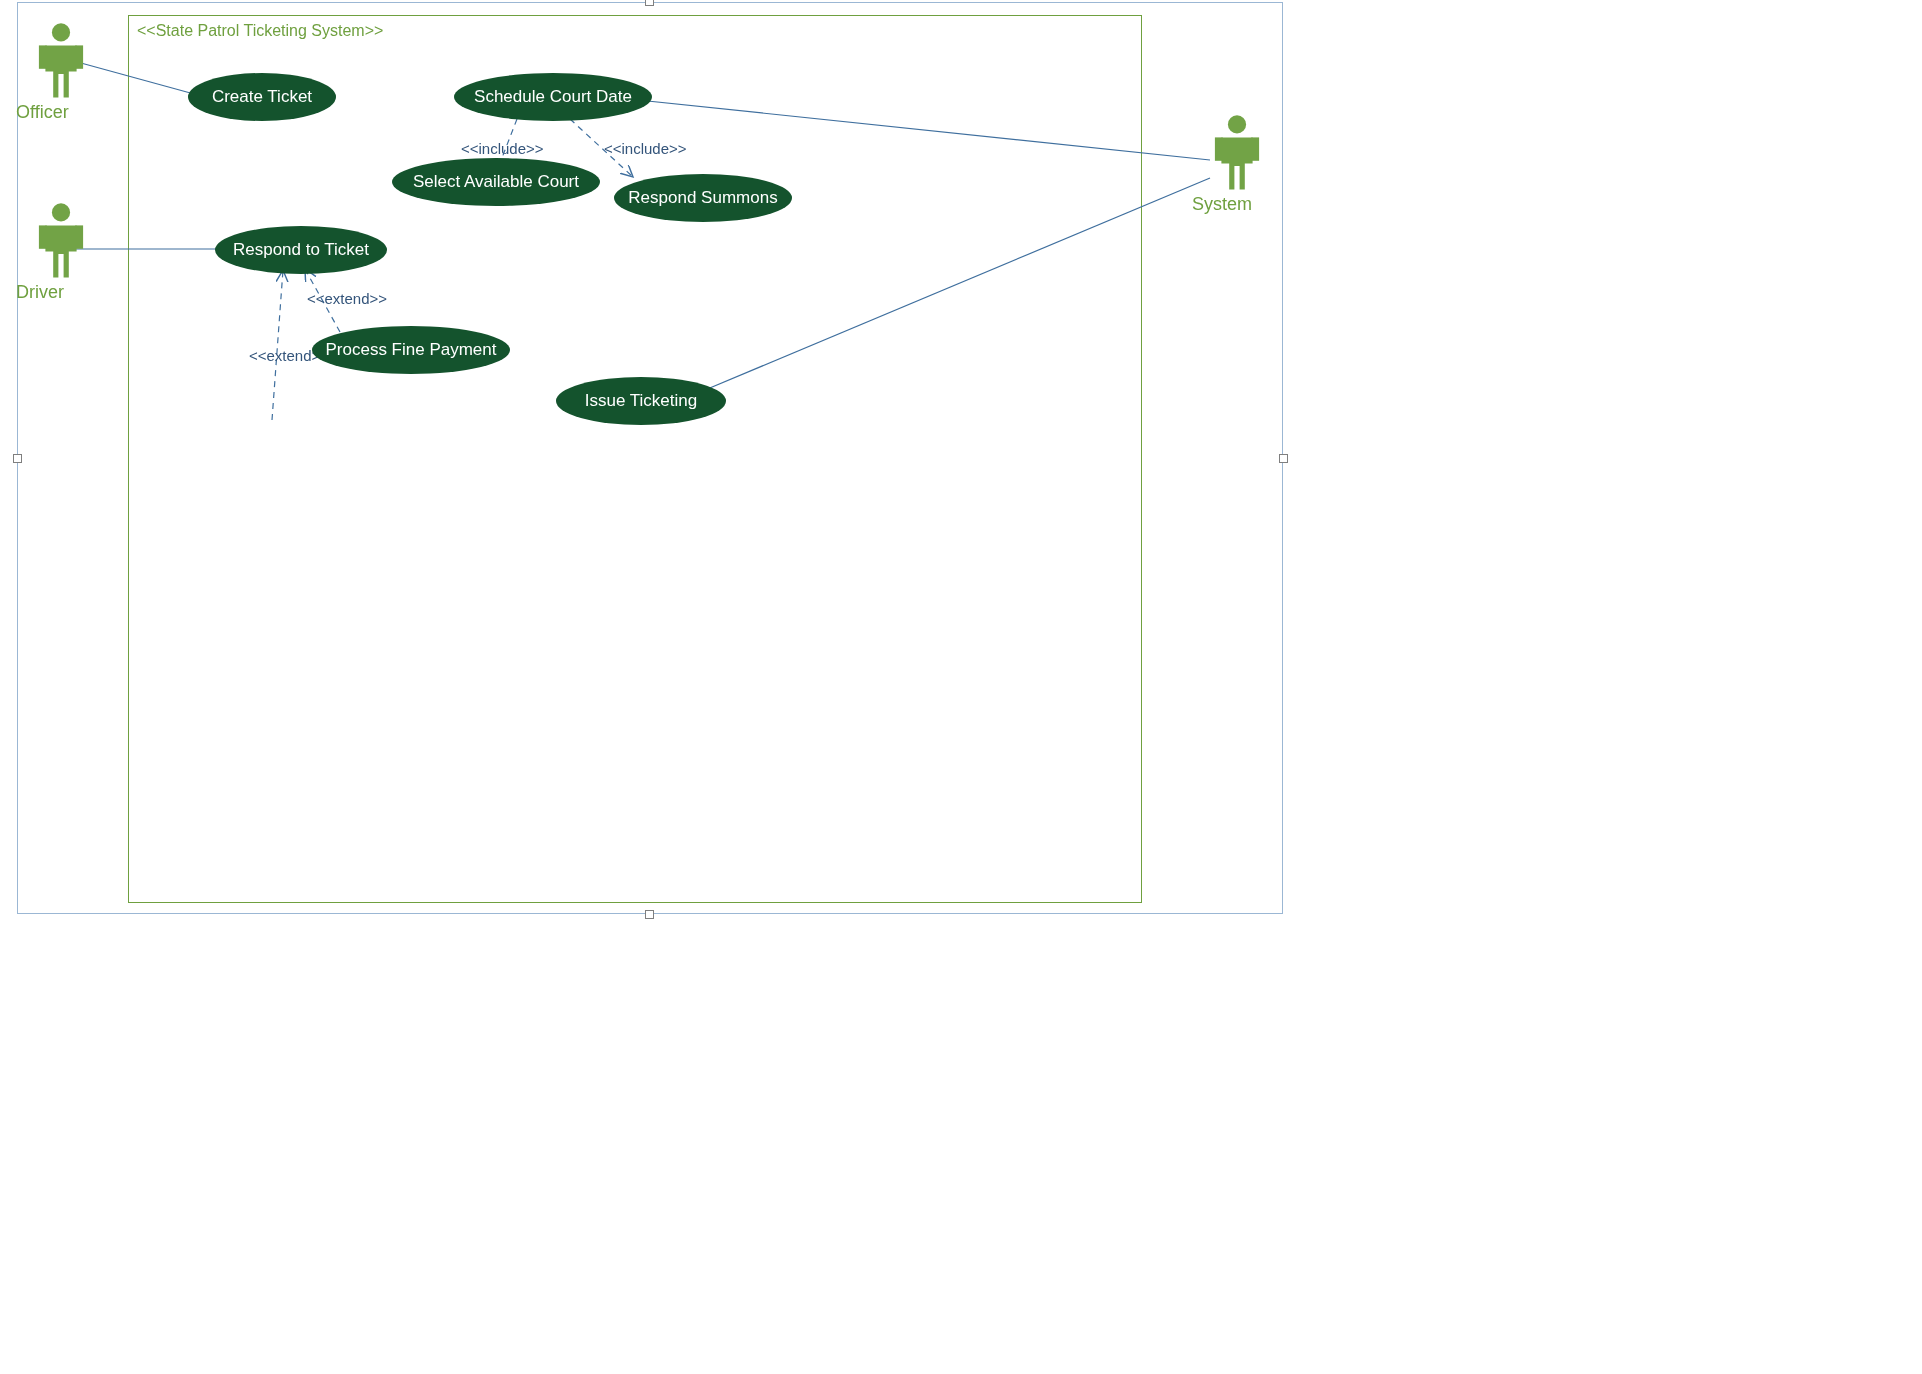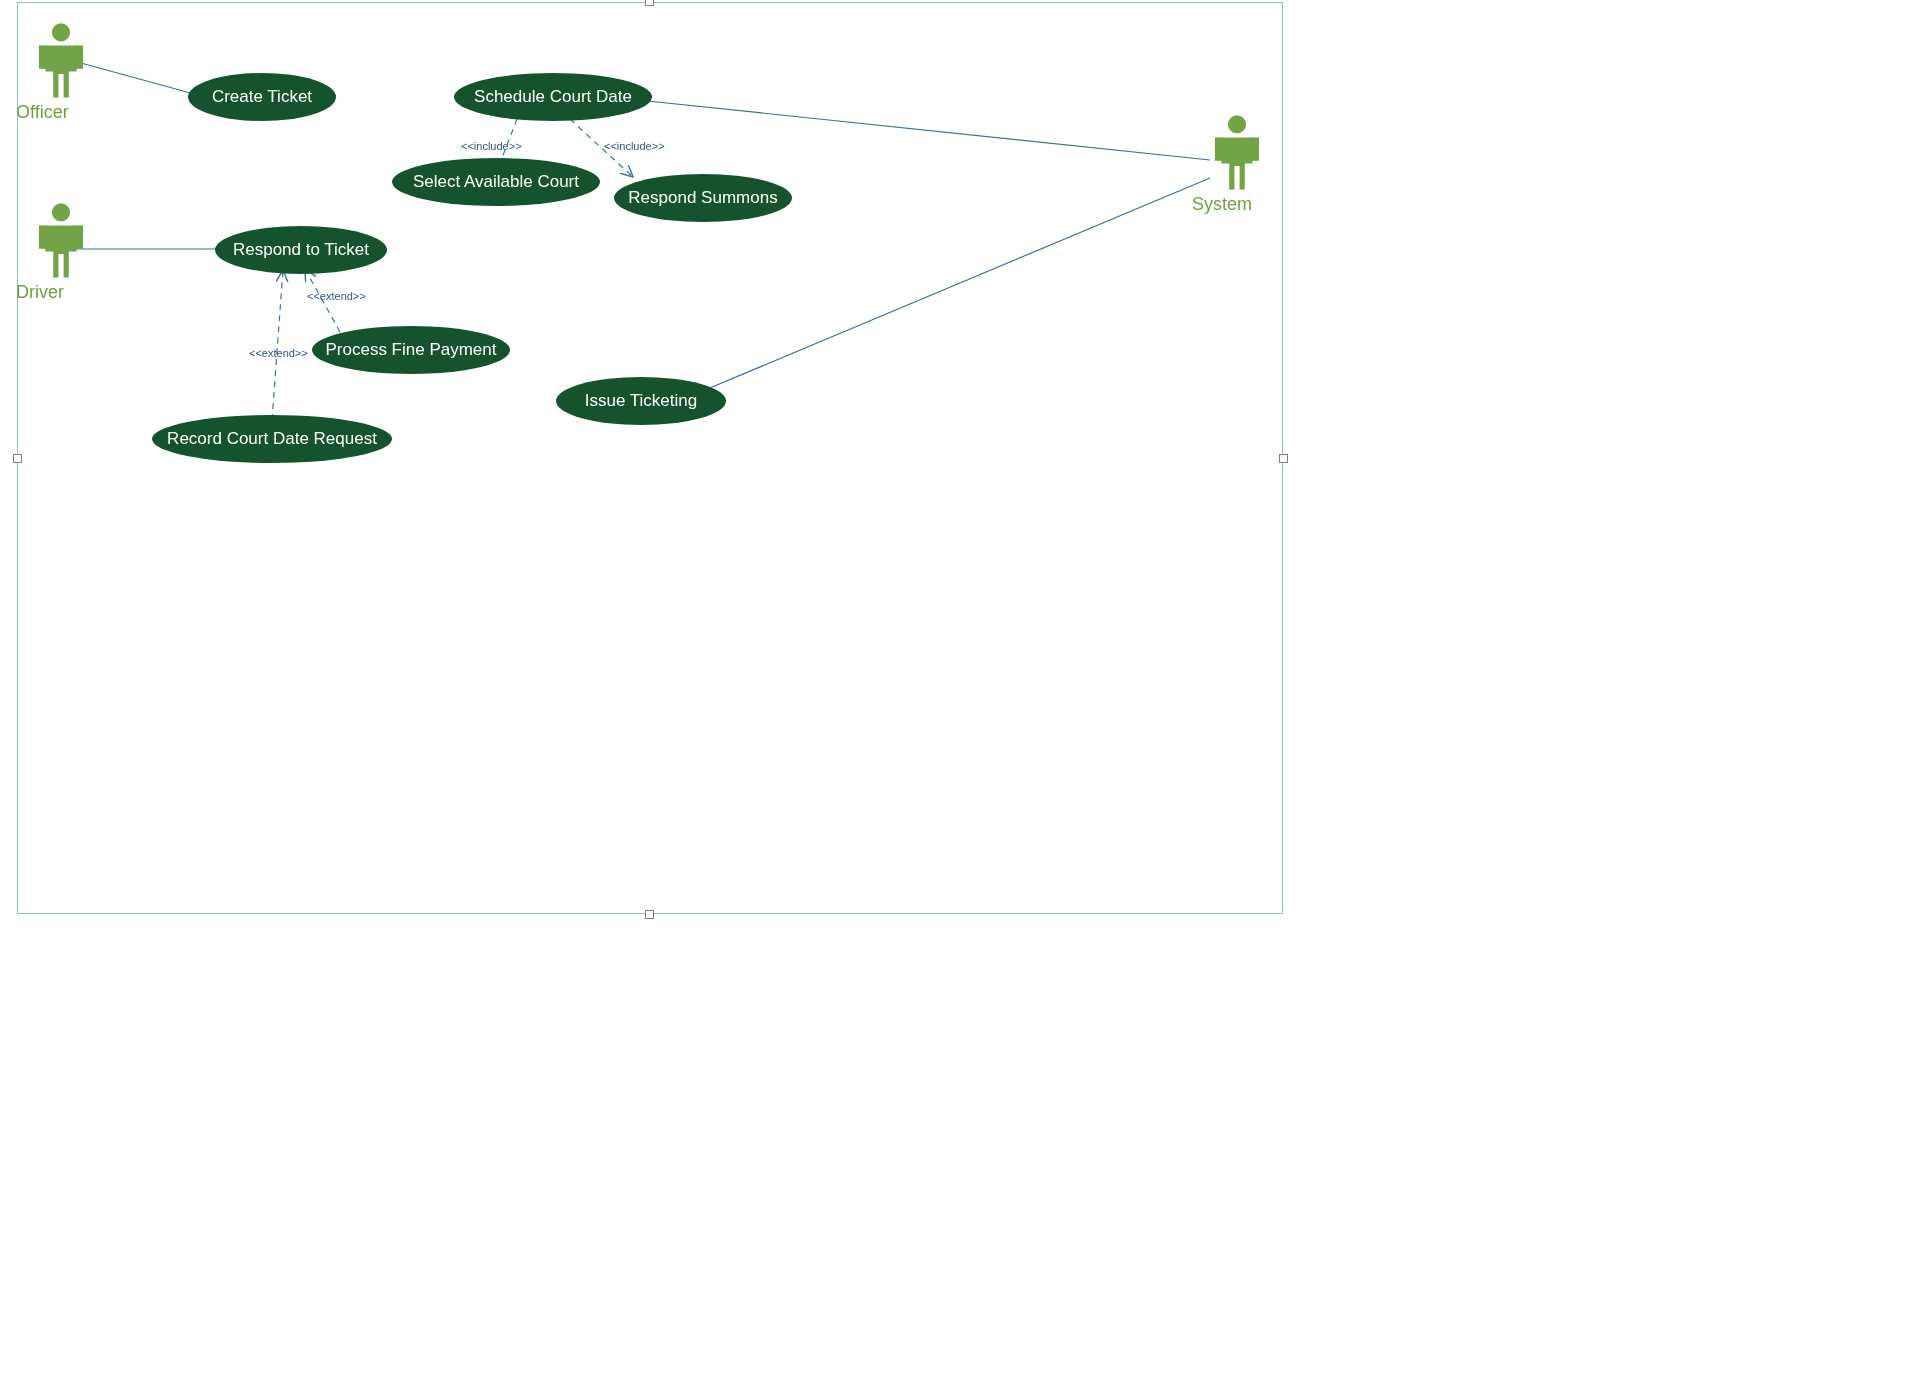"<<State Patrol Ticketing System>>" div.system-box { html: none -> <div> <span>&lt;&lt;State Patrol Ticketing System&gt;&gt;</span> </div> }
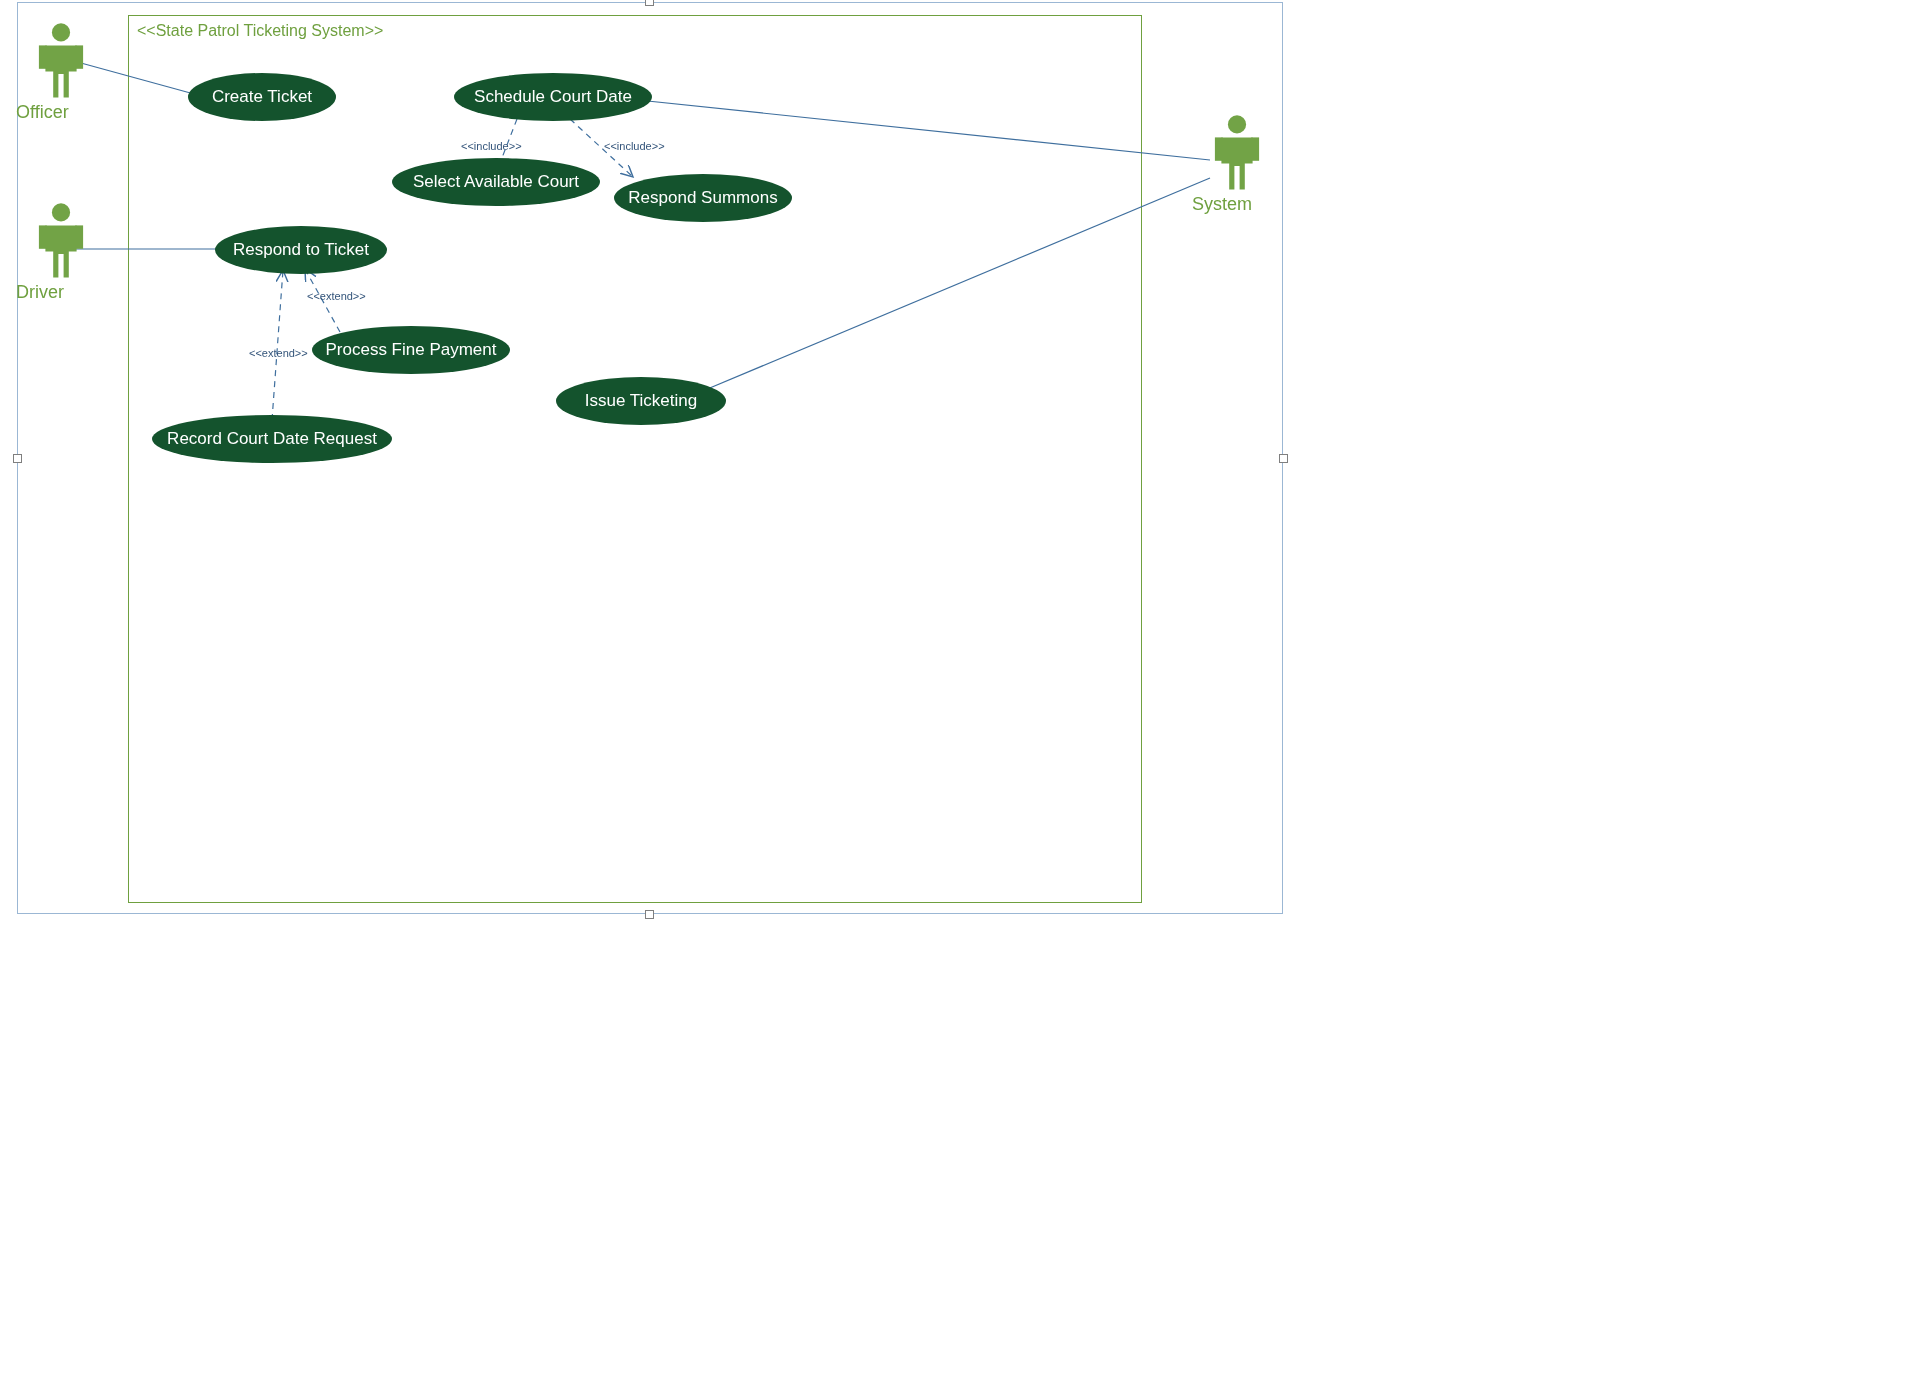"<<include>>" .stereotype-label { font-size: 11px -> 15px }
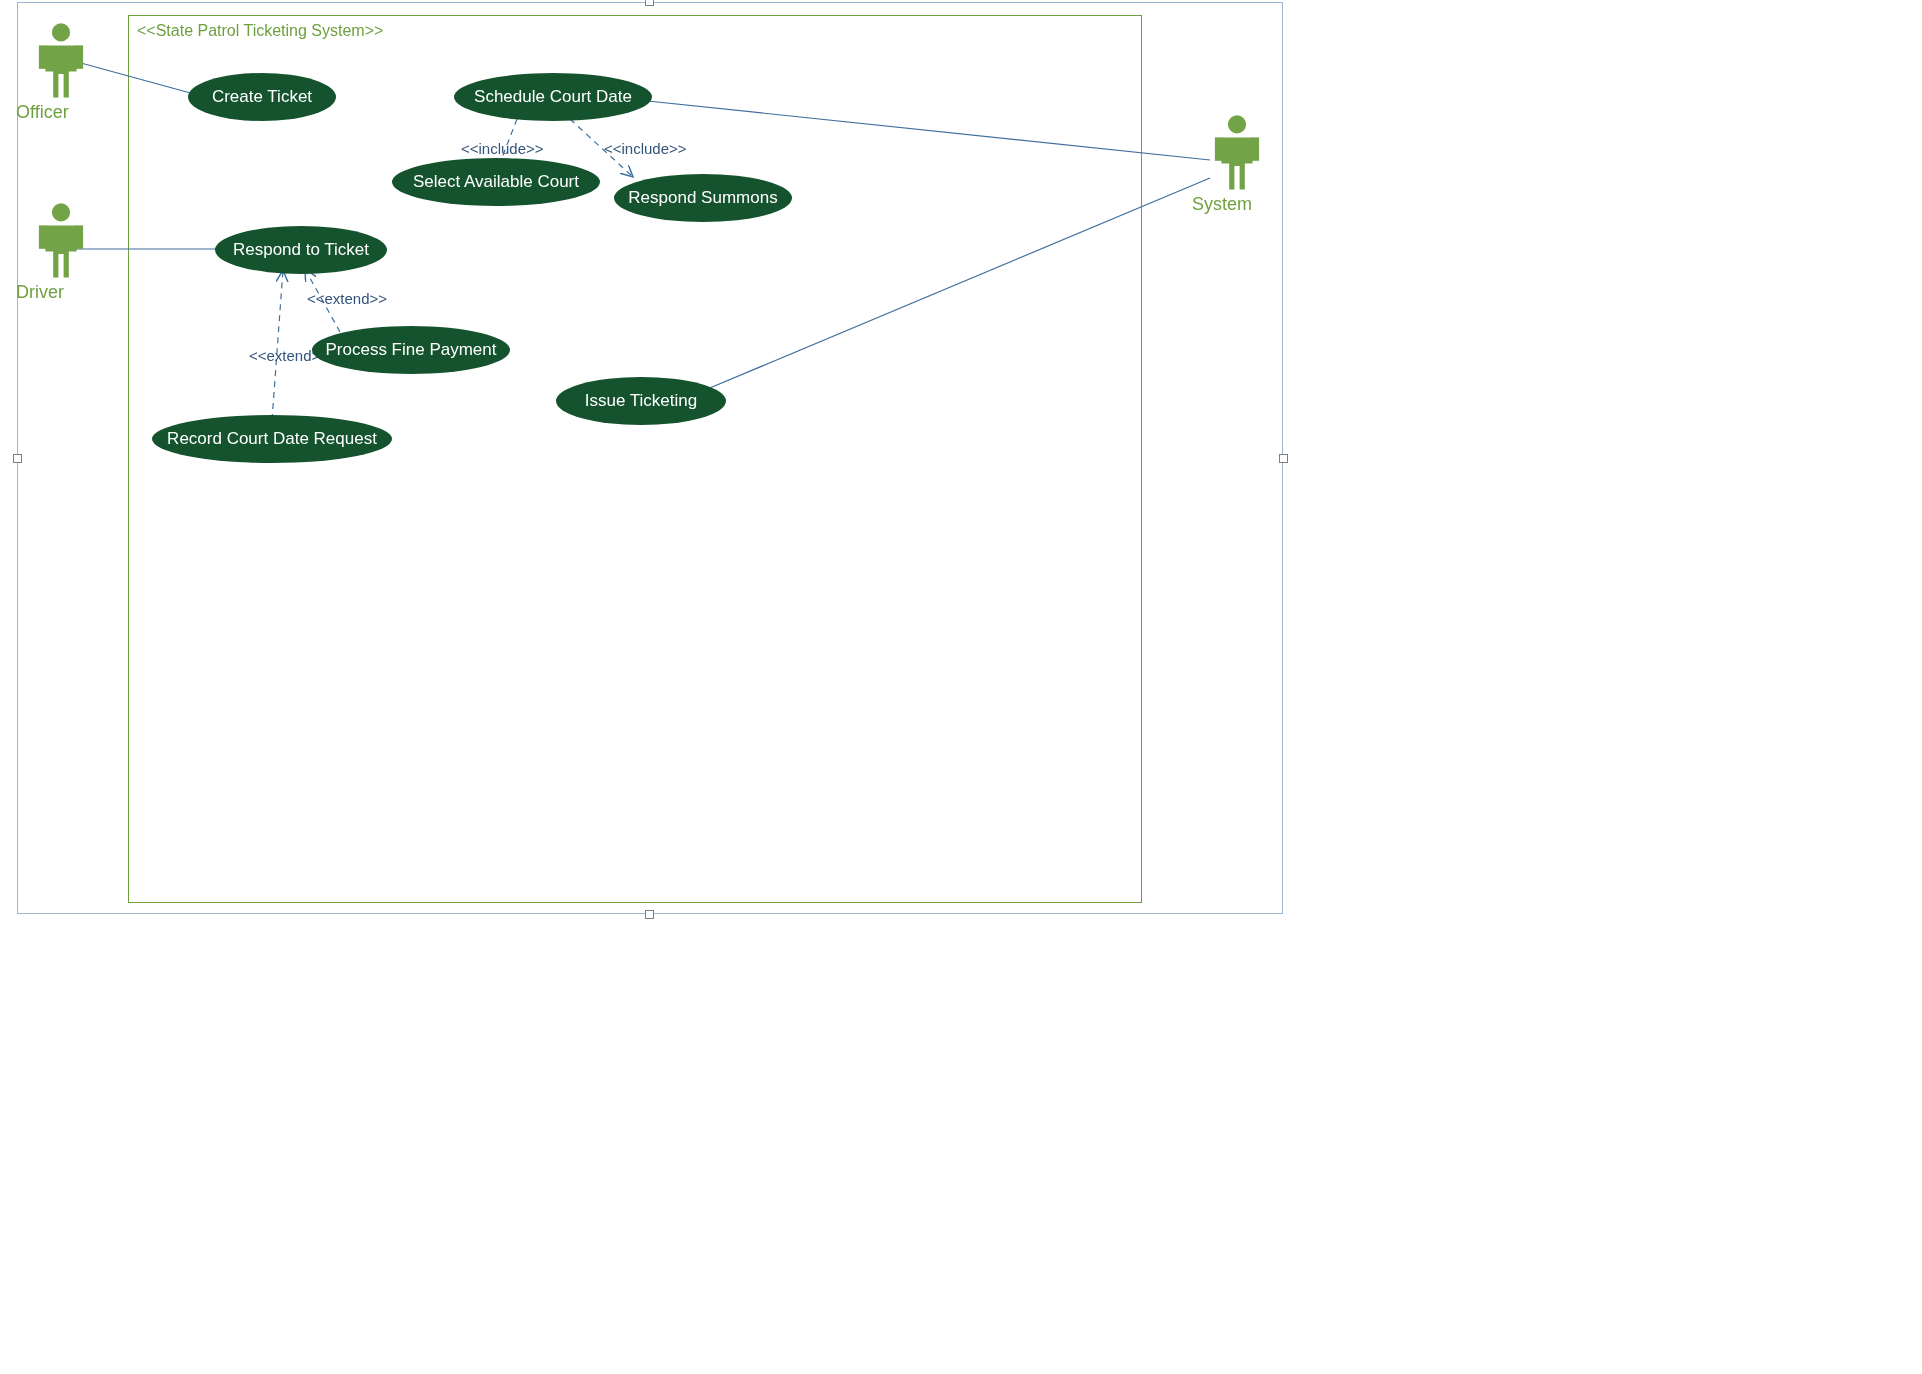"Record Court Date Request" div.usecase { html: <div> <span>Record Court Date Request</span> </div> -> none }
